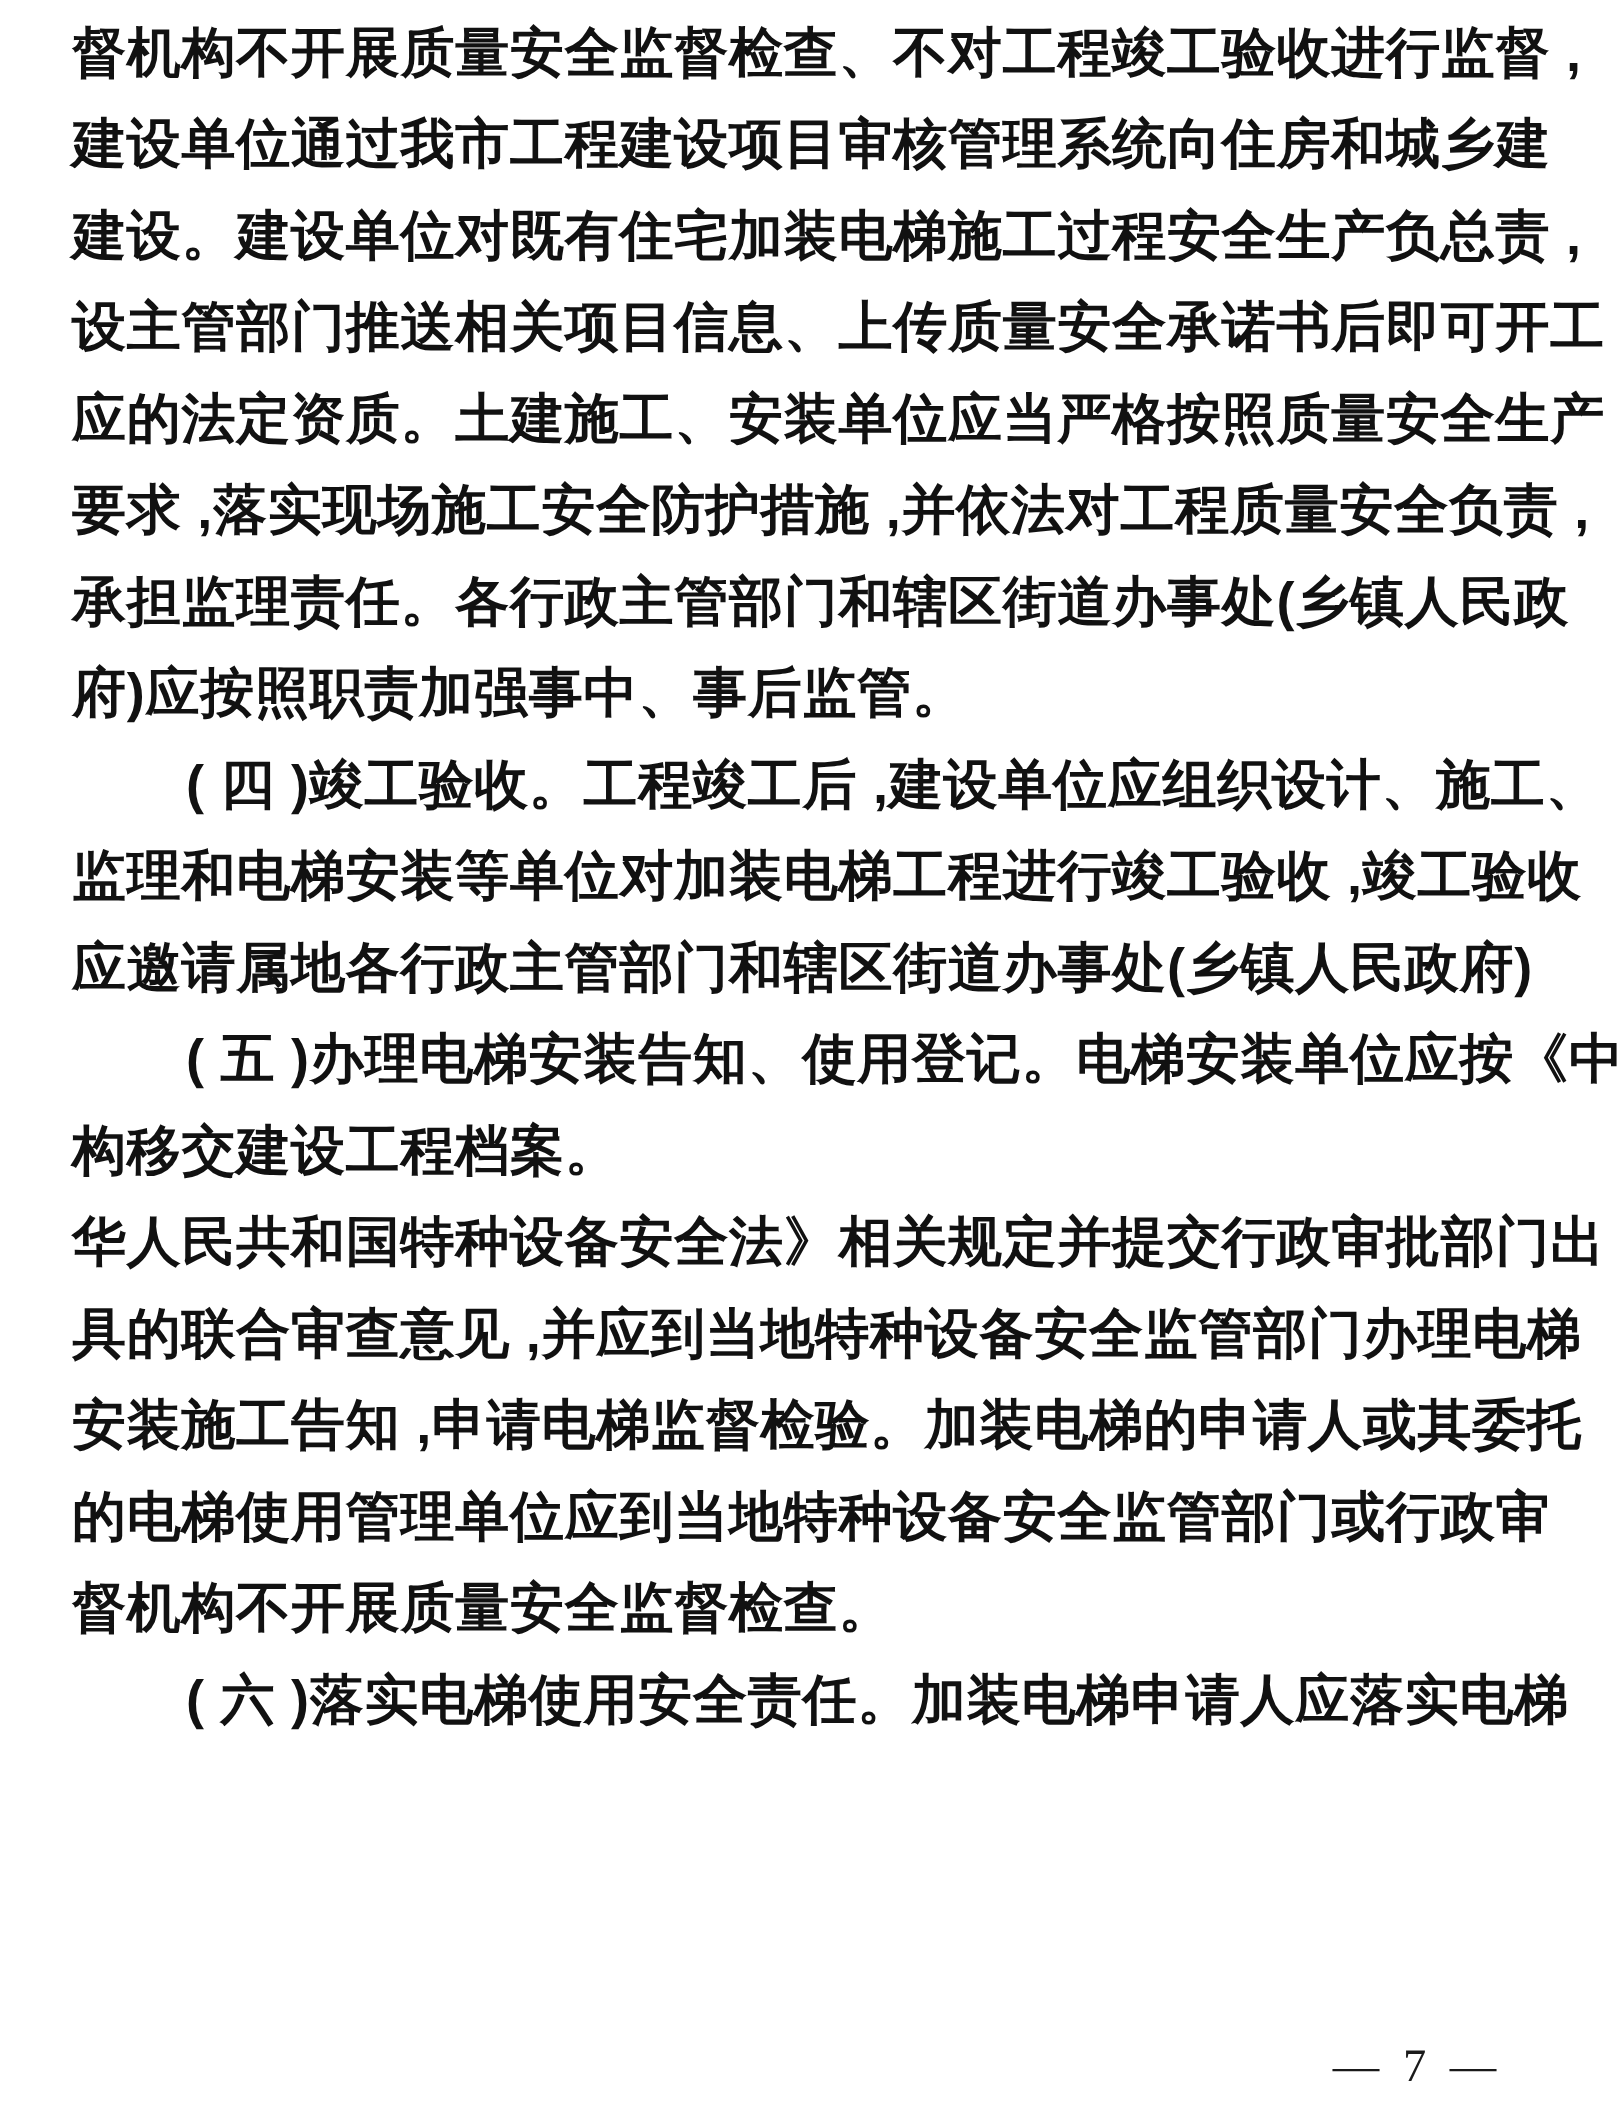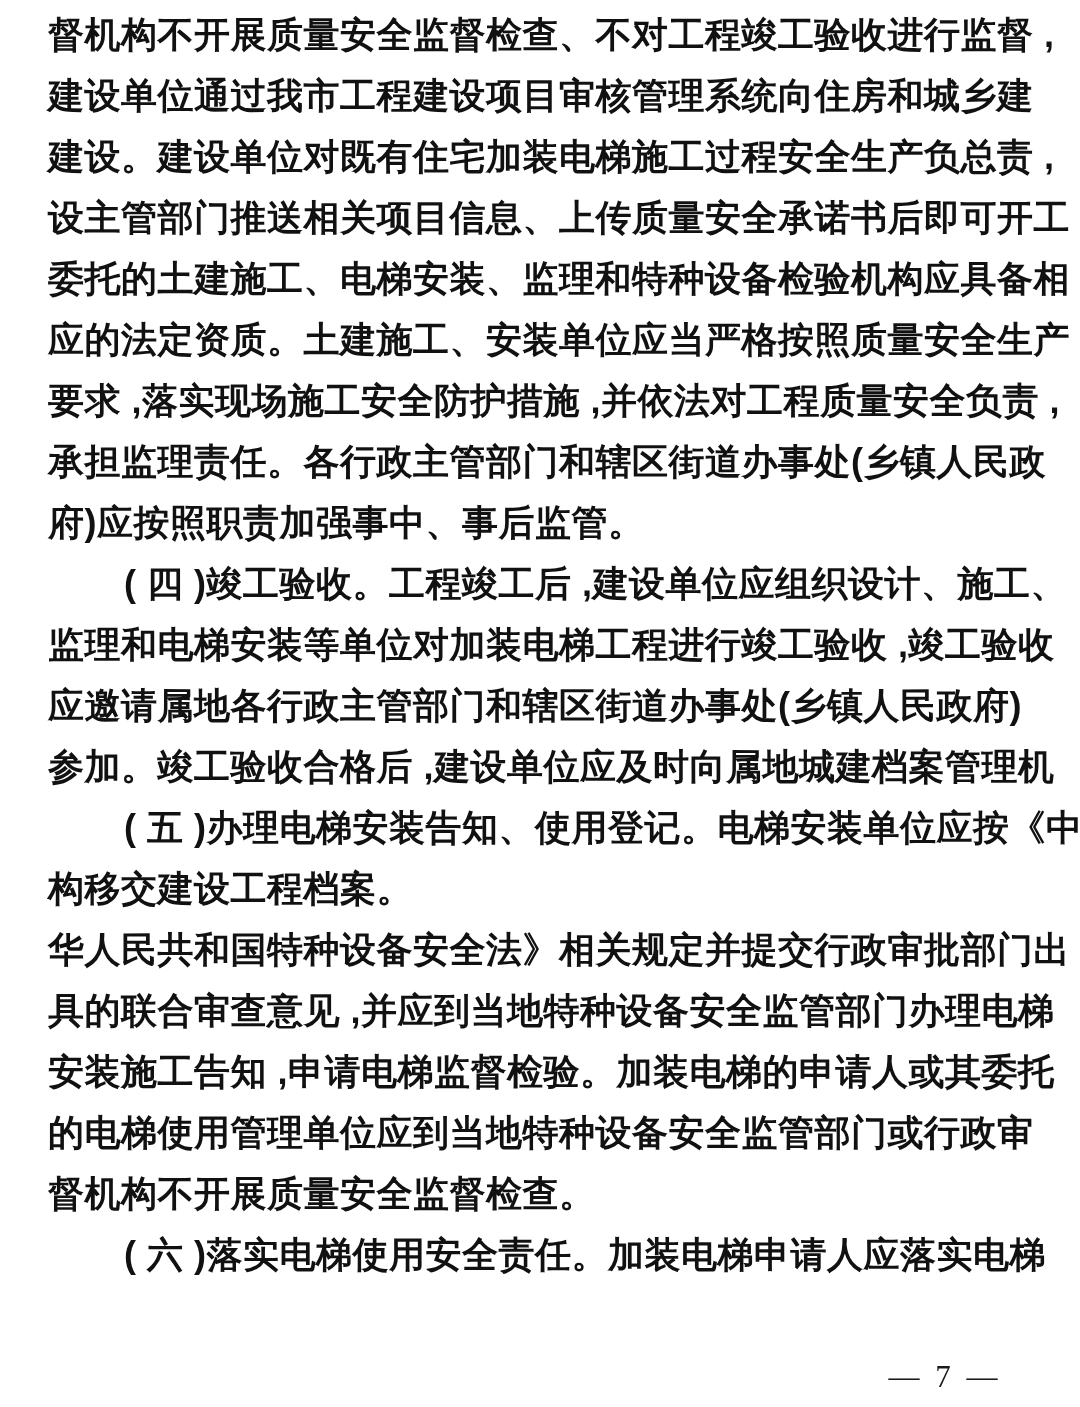"委托的土建施工、电梯安装、监理和特种设备检验机构应具备相" div.line { html: <div>委托的土建施工、电梯安装、监理和特种设备检验机构应具备相</div> -> none }
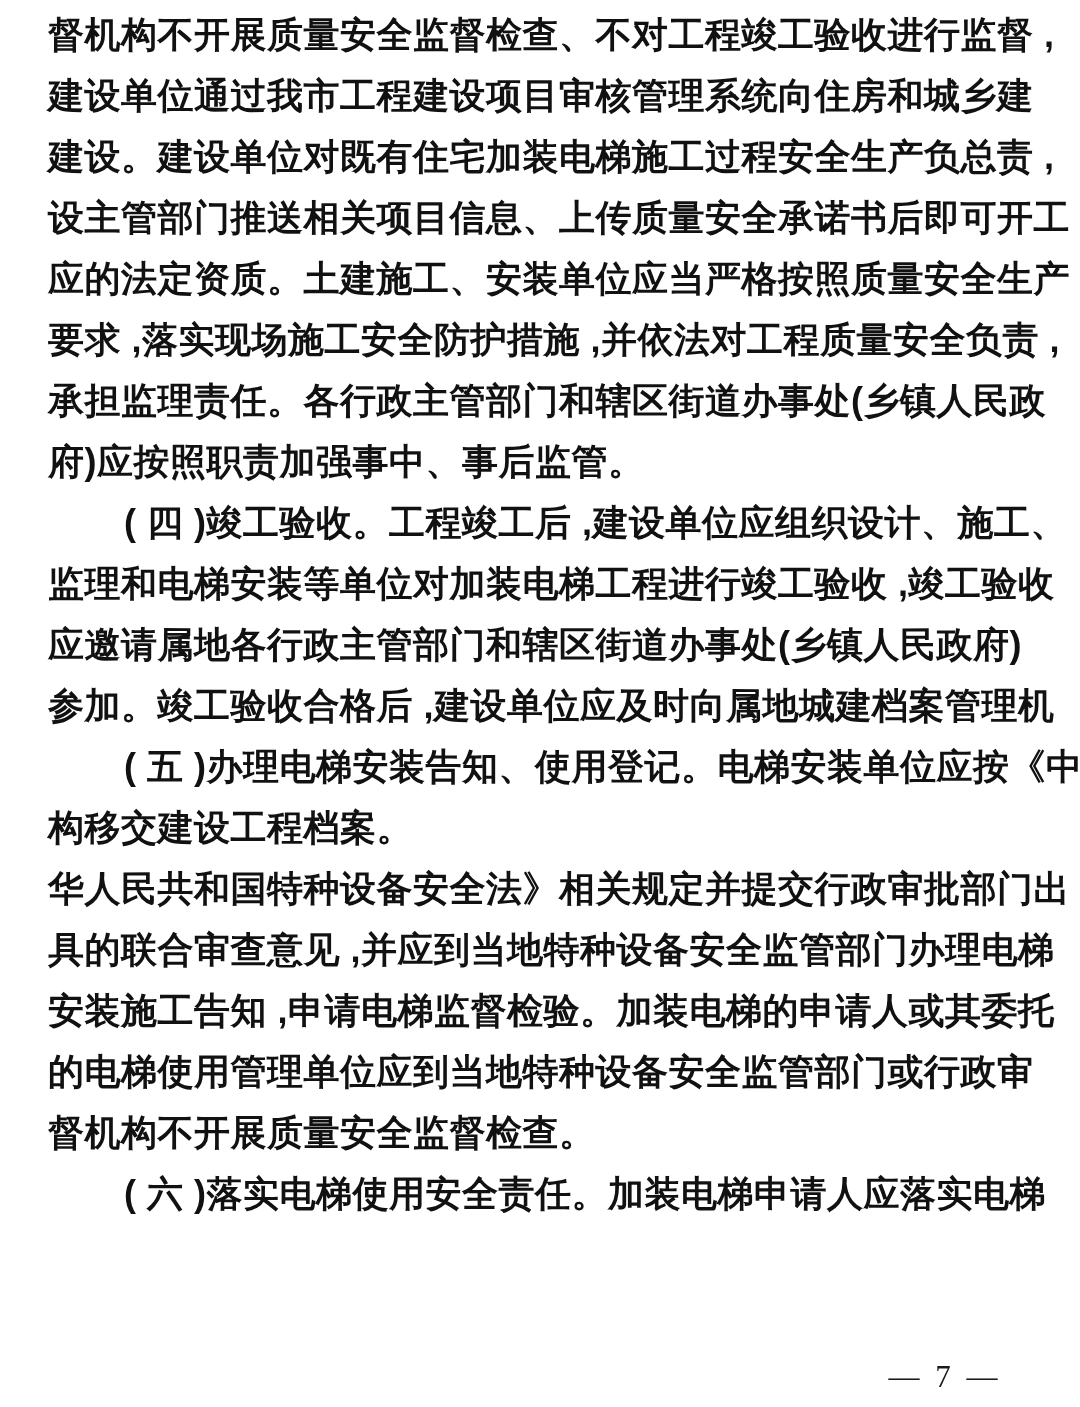"参加。竣工验收合格后 ,建设单位应及时向属地城建档案管理机" div.line { html: <div>参加。竣工验收合格后 ,建设单位应及时向属地城建档案管理机</div> -> none }
